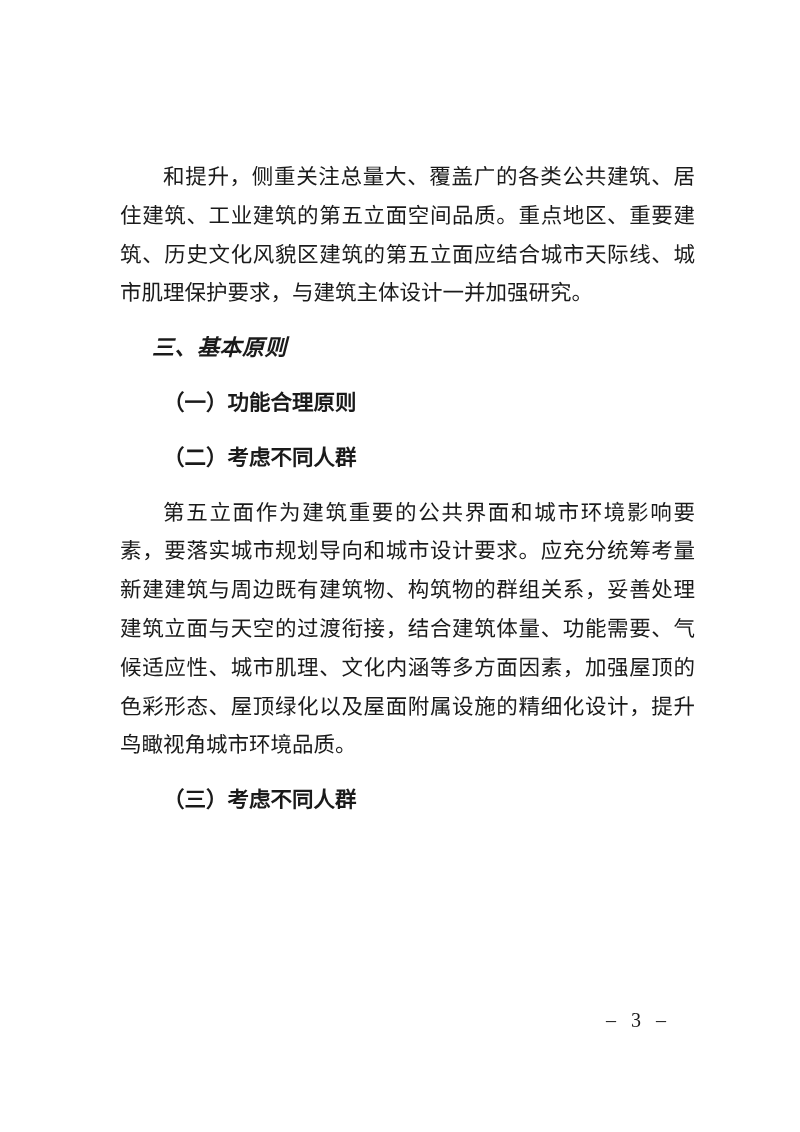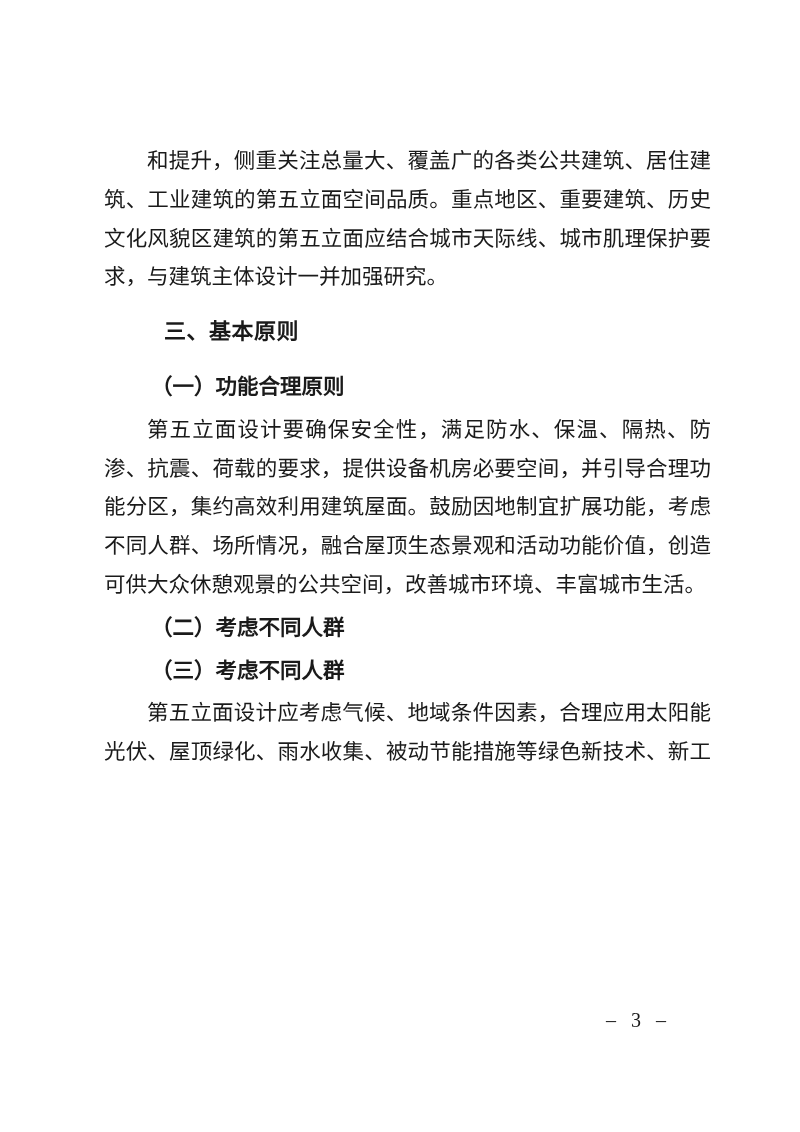"和提升，侧重关注总量大、覆盖广的各类公共建筑、居住建筑、工业建筑的第五立面空间品" .body-para { margin: 0 -> 16px }
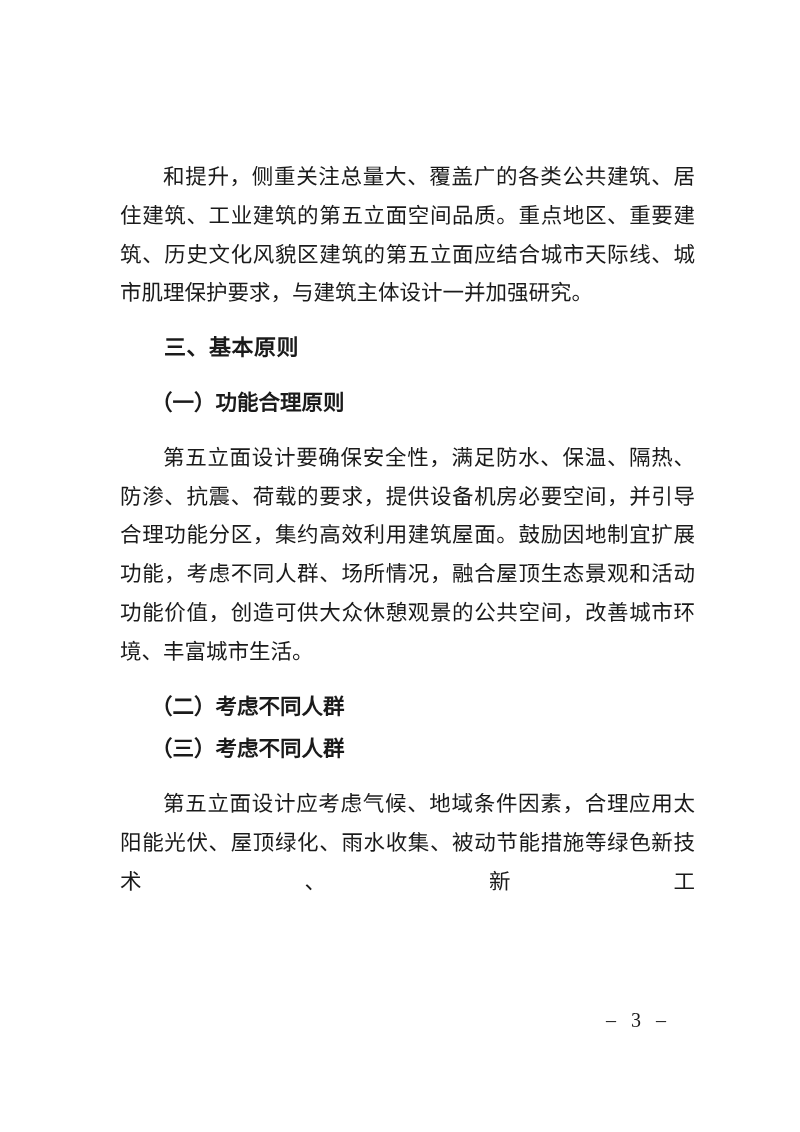"三、基本原则" .heading-1 { font-style: none -> italic; margin: 16px -> 4px }
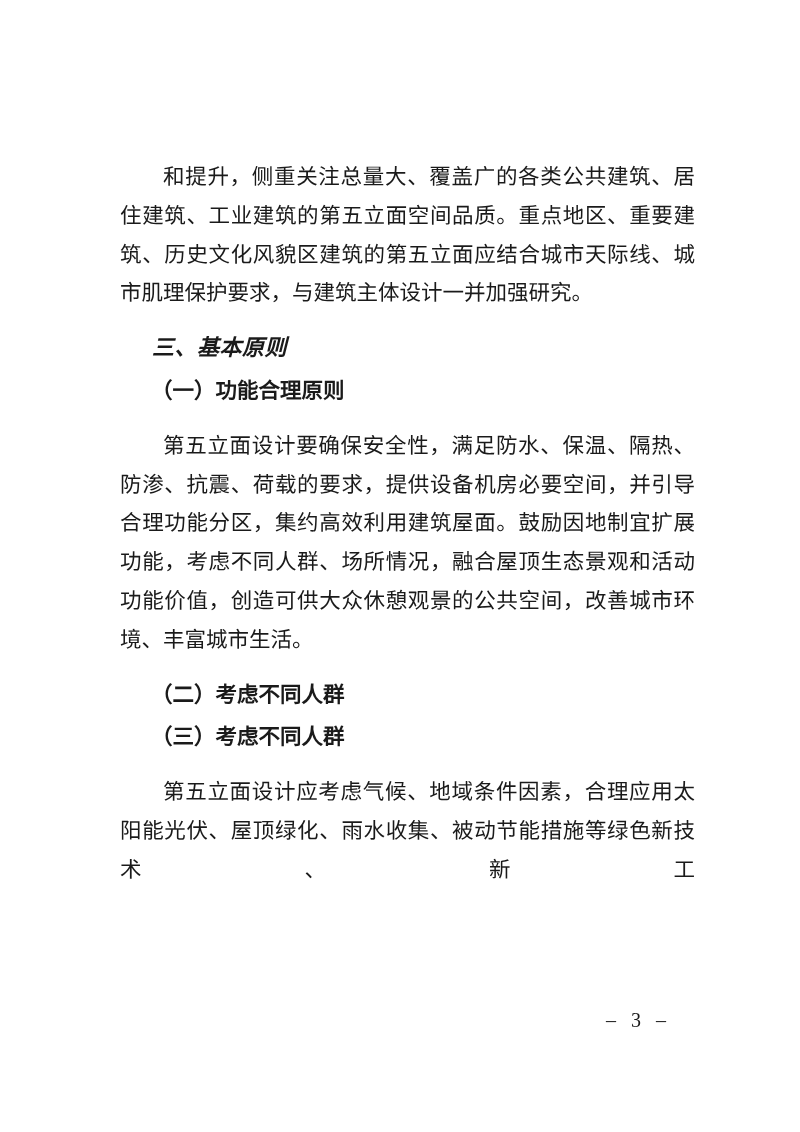"（一）功能合理原则" .heading-2 { margin: 4px -> 16px }
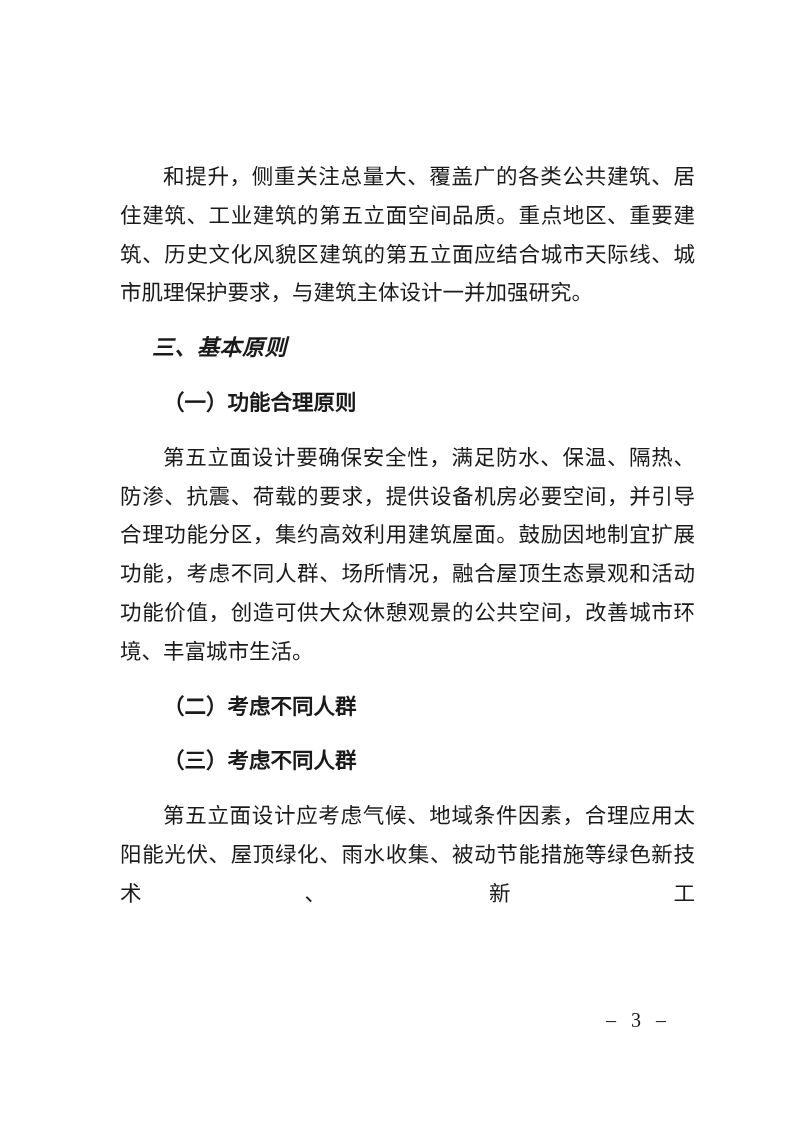"第五立面设计要确保安全性，满足防水、保温、隔热、防渗、抗震、荷载的要求，提供设备" p.body-para { html: <p>第五立面设计要确保安全性，满足防水、保温、隔热、防渗、抗震、荷载的要求，提供设备机房必要空间，并引导合理功能分区，集约高效利用建筑屋面。鼓励因地制宜扩展功能，考虑不同人群、场所情况，融合屋顶生态景观和活动功能价值，创造可供大众休憩观景的公共空间，改善城市环境、丰富城市生活。</p> -> none }
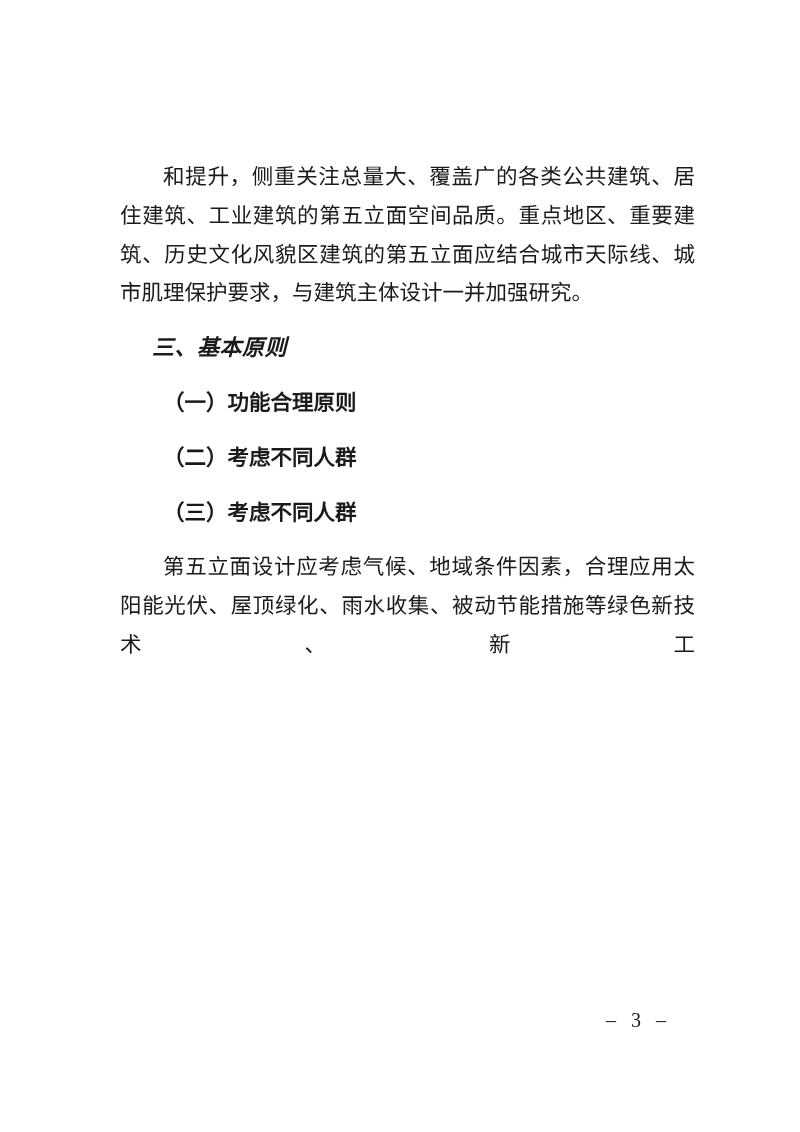"第五立面作为建筑重要的公共界面和城市环境影响要素，要落实城市规划导向和城市设计要" p.body-para { html: none -> <p>第五立面作为建筑重要的公共界面和城市环境影响要素，要落实城市规划导向和城市设计要求。应充分统筹考量新建建筑与周边既有建筑物、构筑物的群组关系，妥善处理建筑立面与天空的过渡衔接，结合建筑体量、功能需要、气候适应性、城市肌理、文化内涵等多方面因素，加强屋顶的色彩形态、屋顶绿化以及屋面附属设施的精细化设计，提升鸟瞰视角城市环境品质。</p> }
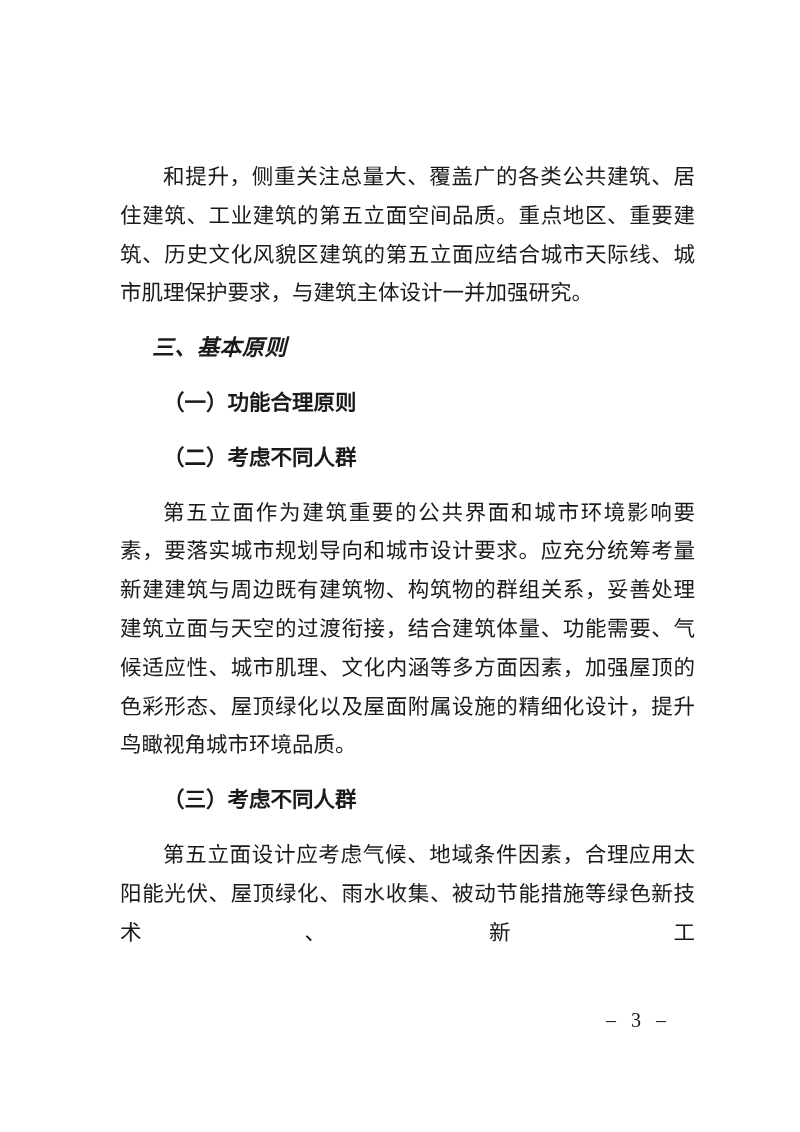"第五立面设计应考虑气候、地域条件因素，合理应用太阳能光伏、屋顶绿化、雨水收集、被" p.body-para { html: <p>第五立面设计应考虑气候、地域条件因素，合理应用太阳能光伏、屋顶绿化、雨水收集、被动节能措施等绿色新技术、新工</p> -> none }
